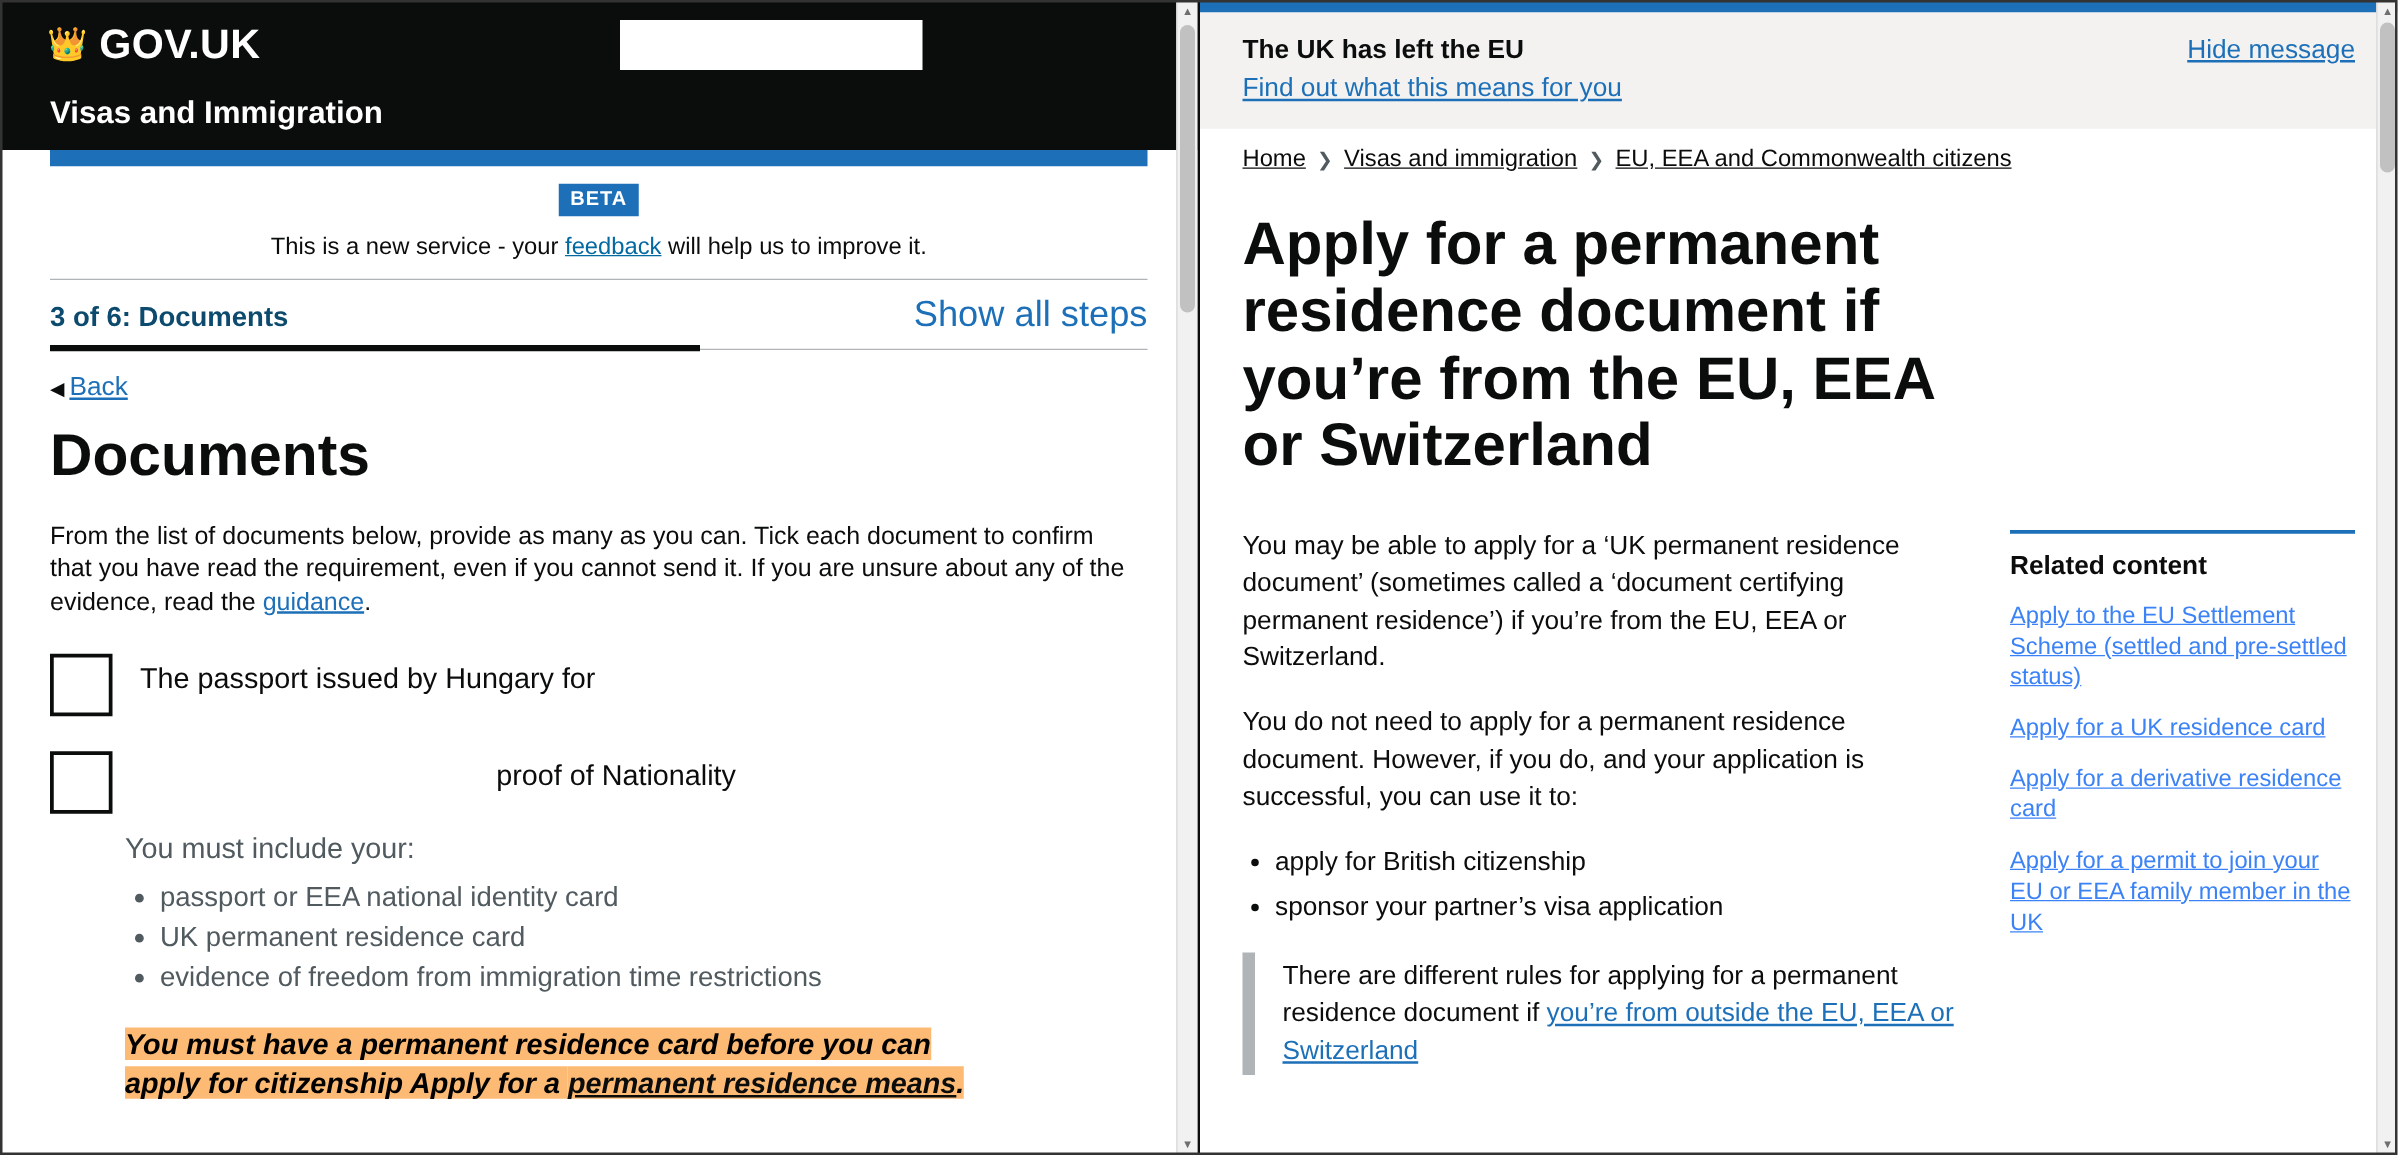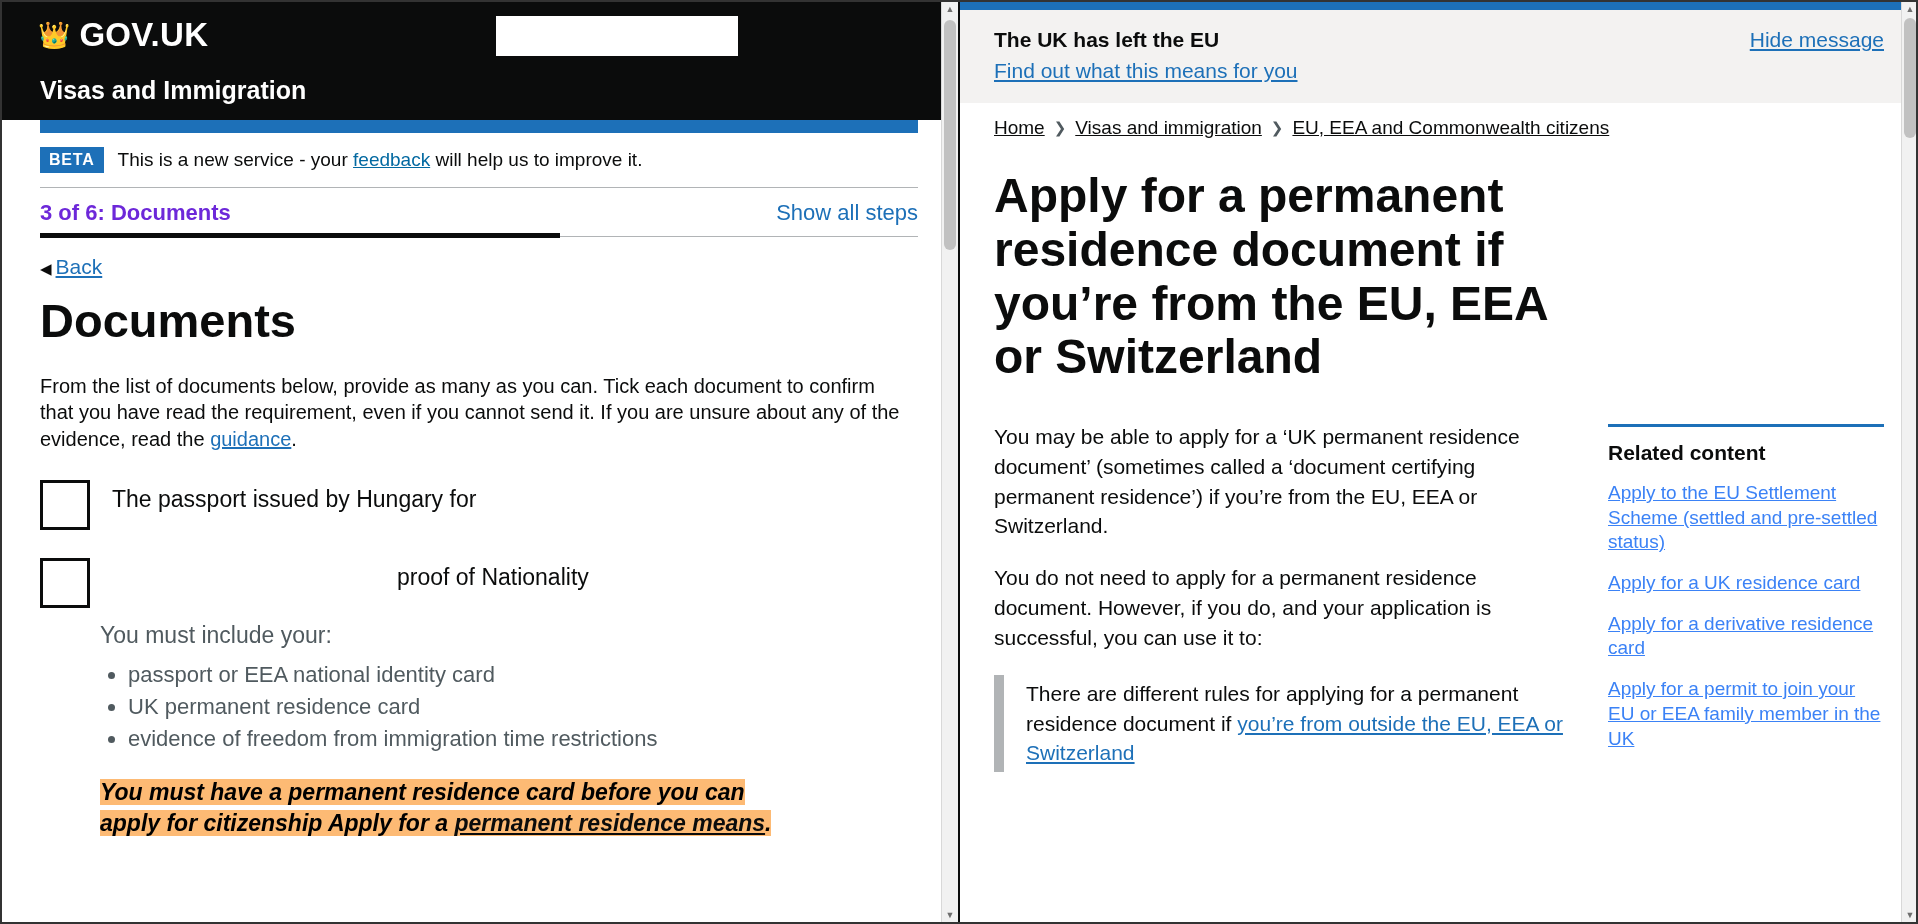"BETA" .phase-banner { flex-direction: none -> column }
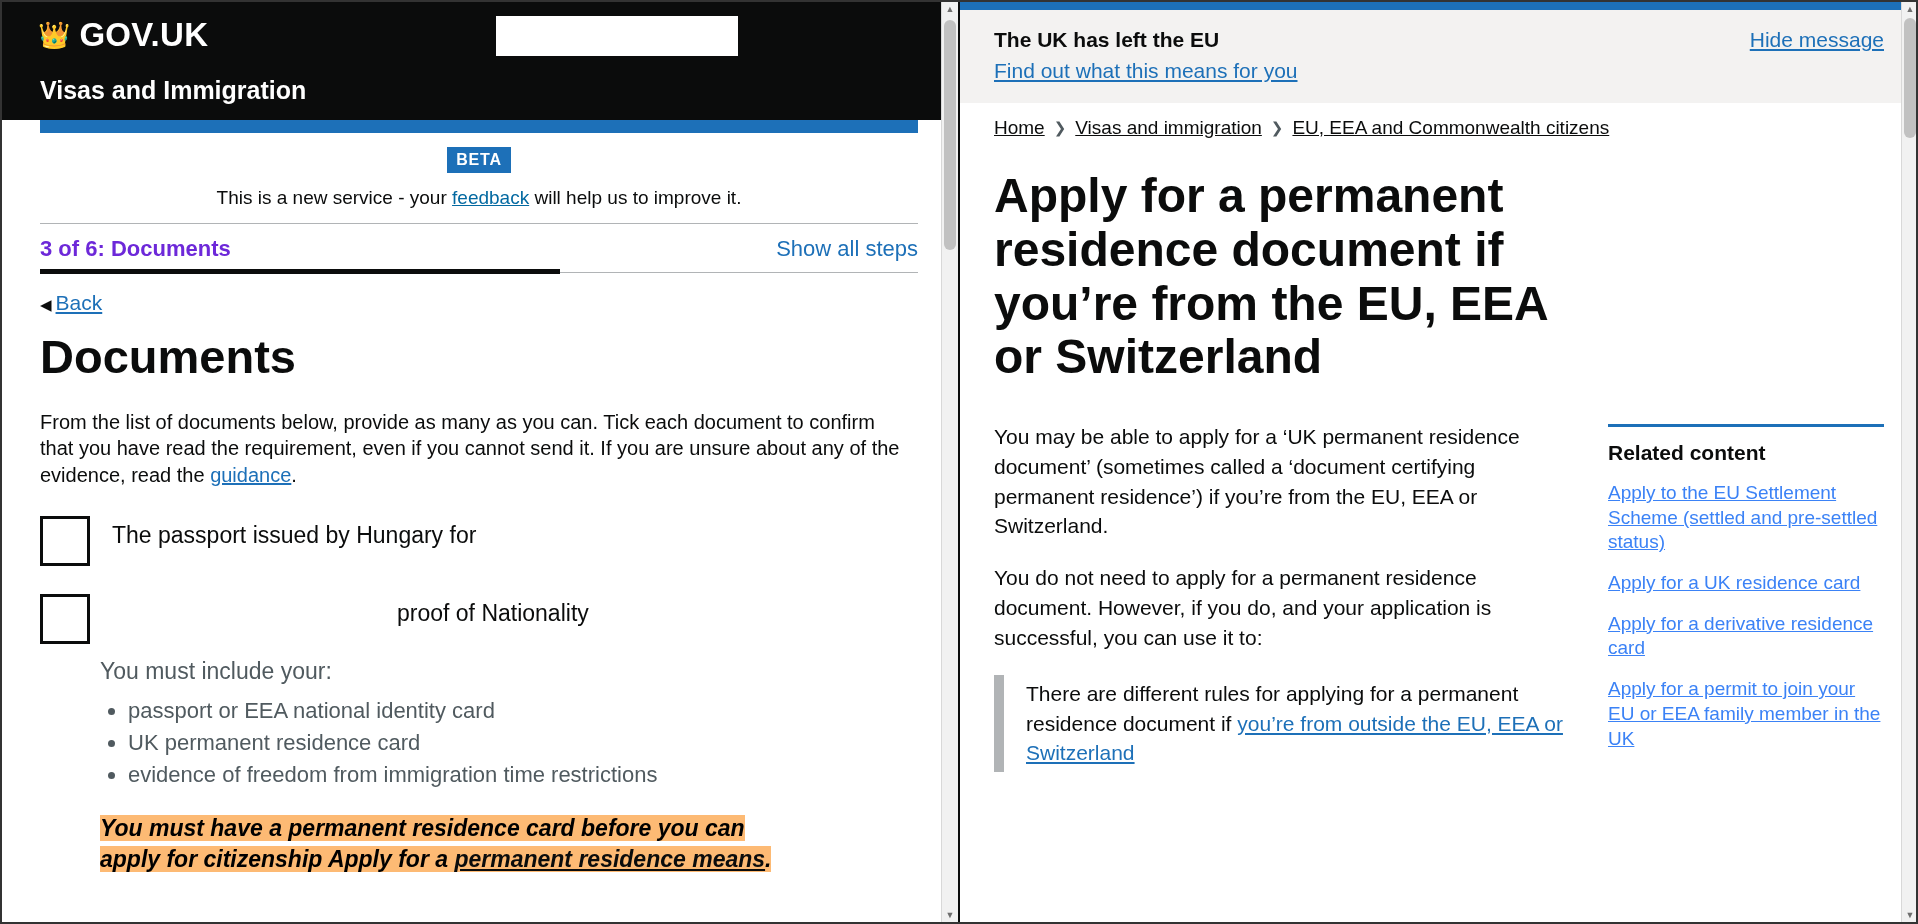"3 of 6: Documents" .step-label { color: #6d28d9 -> #0c4a6e }
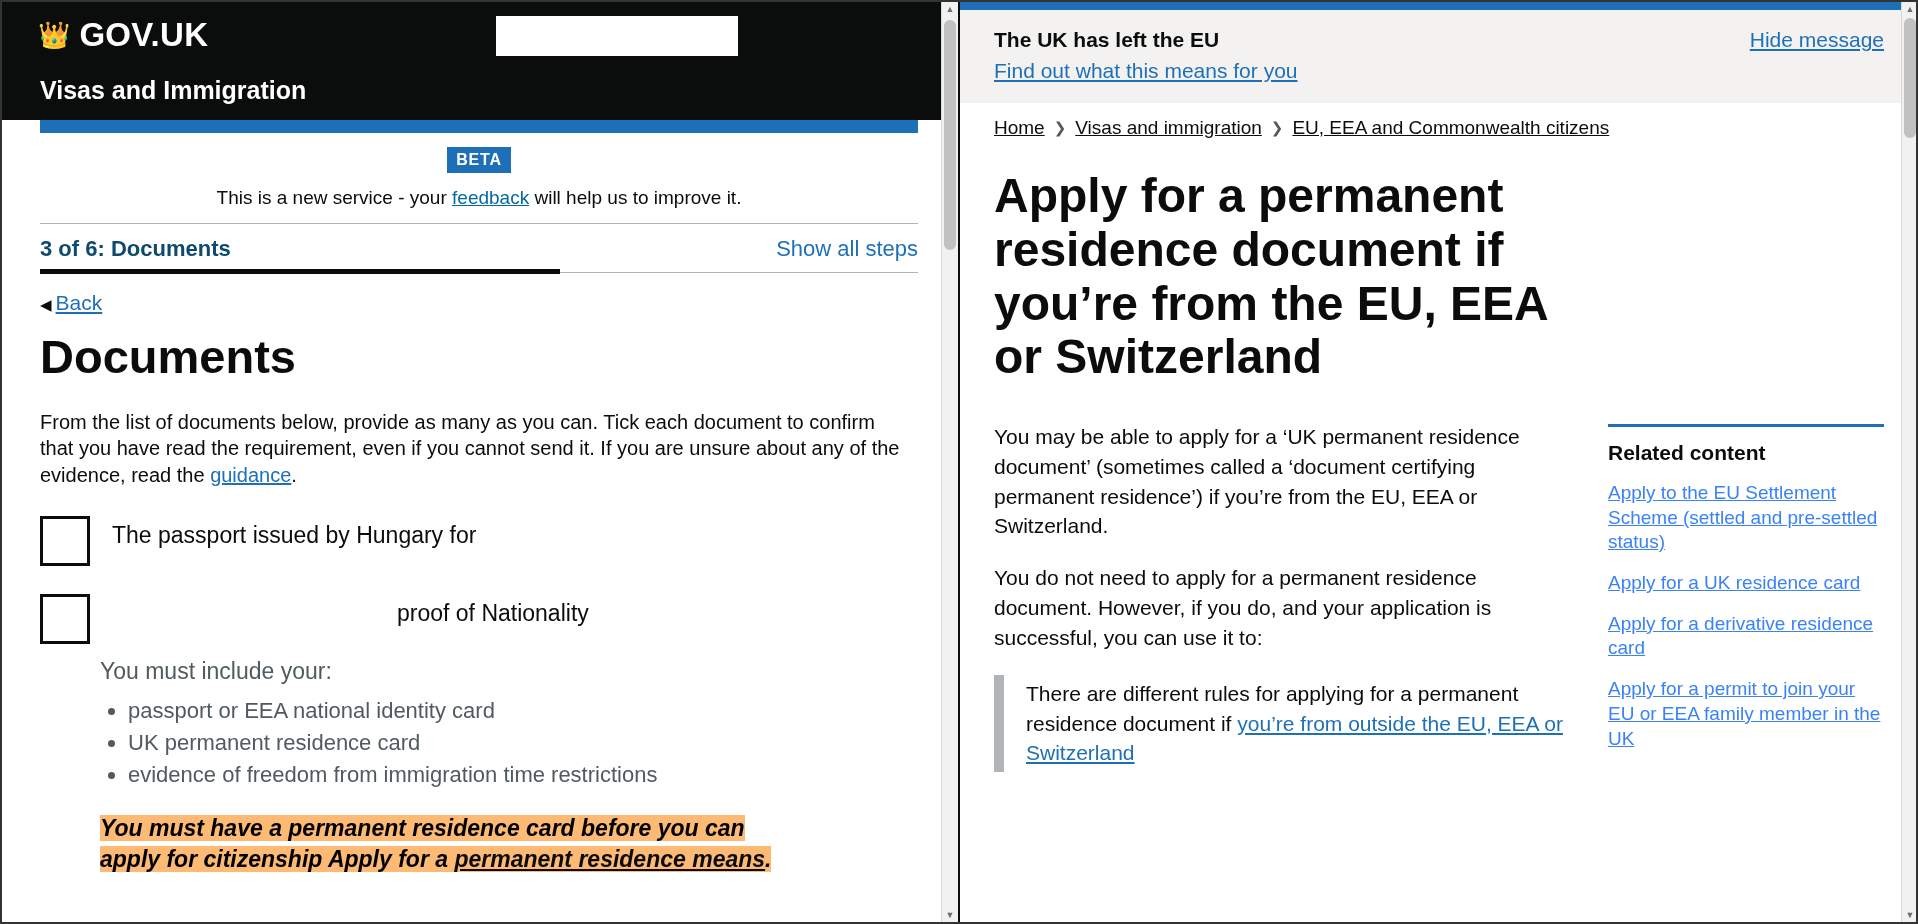"Show all steps" .show-all-steps { font-size: 22px -> 29px }
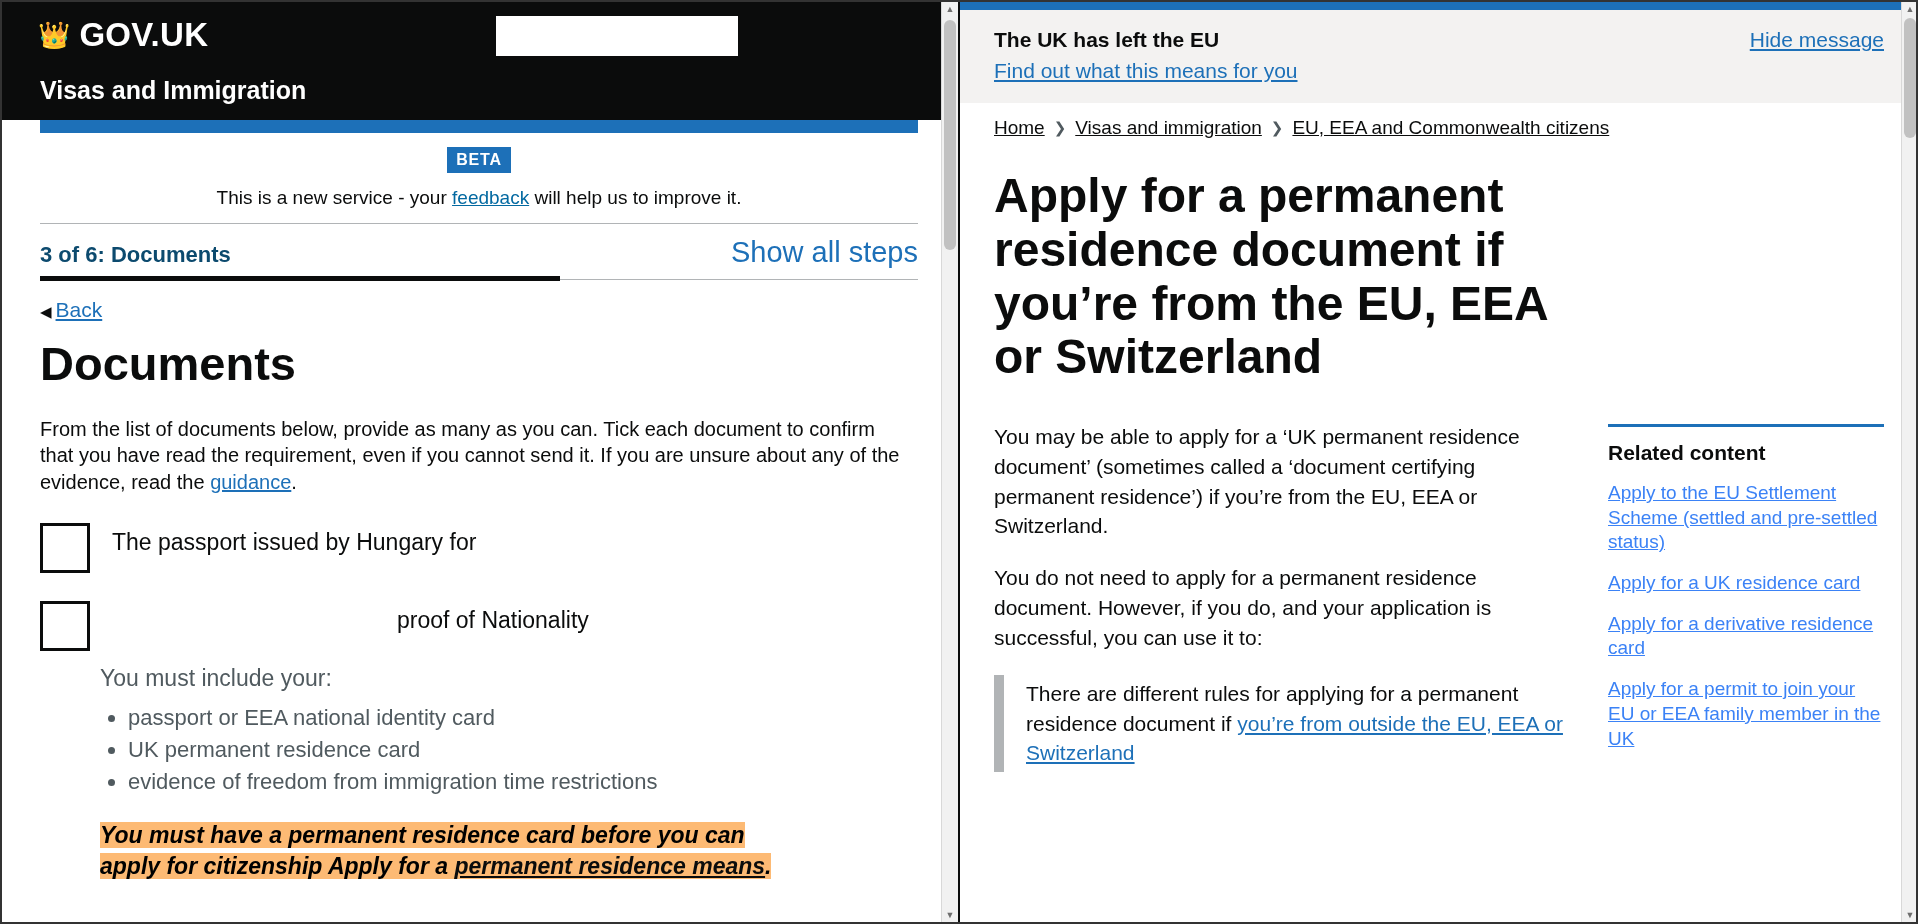"apply for British citizenship" ul { html: none -> <ul> <li>apply for British citizenship</li> <li>sponsor your partner’s visa application</li> </ul> }
